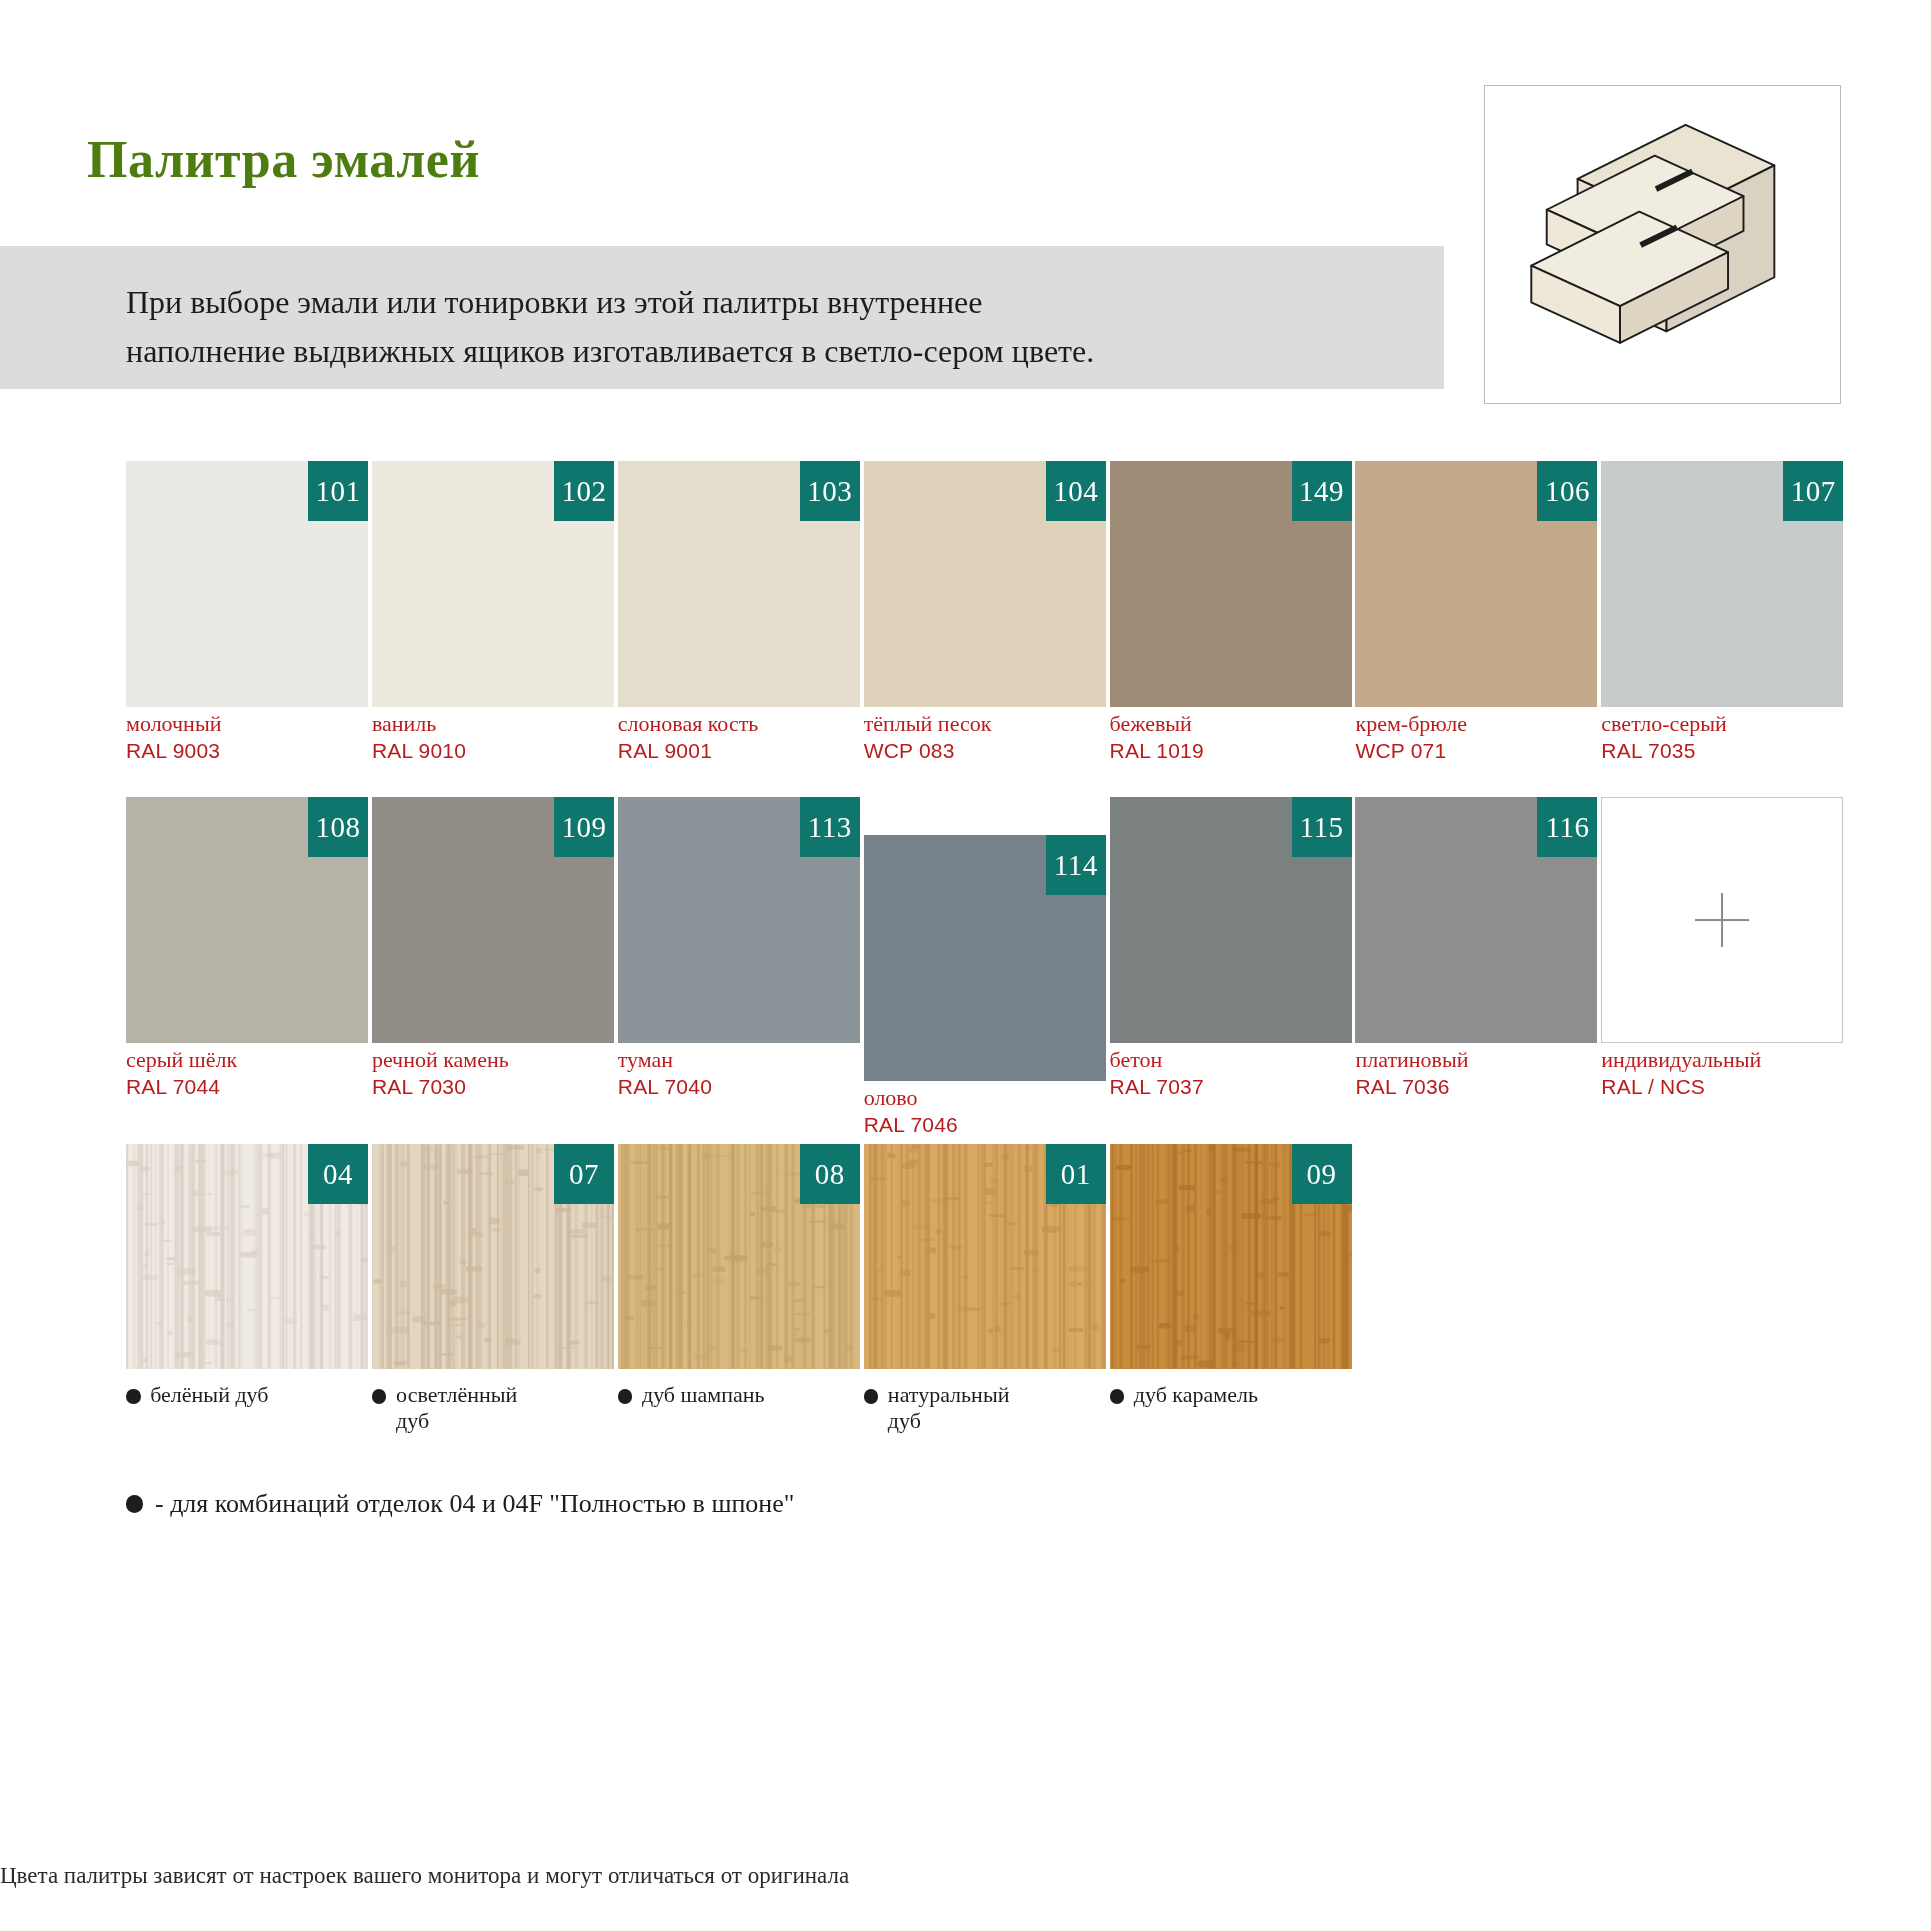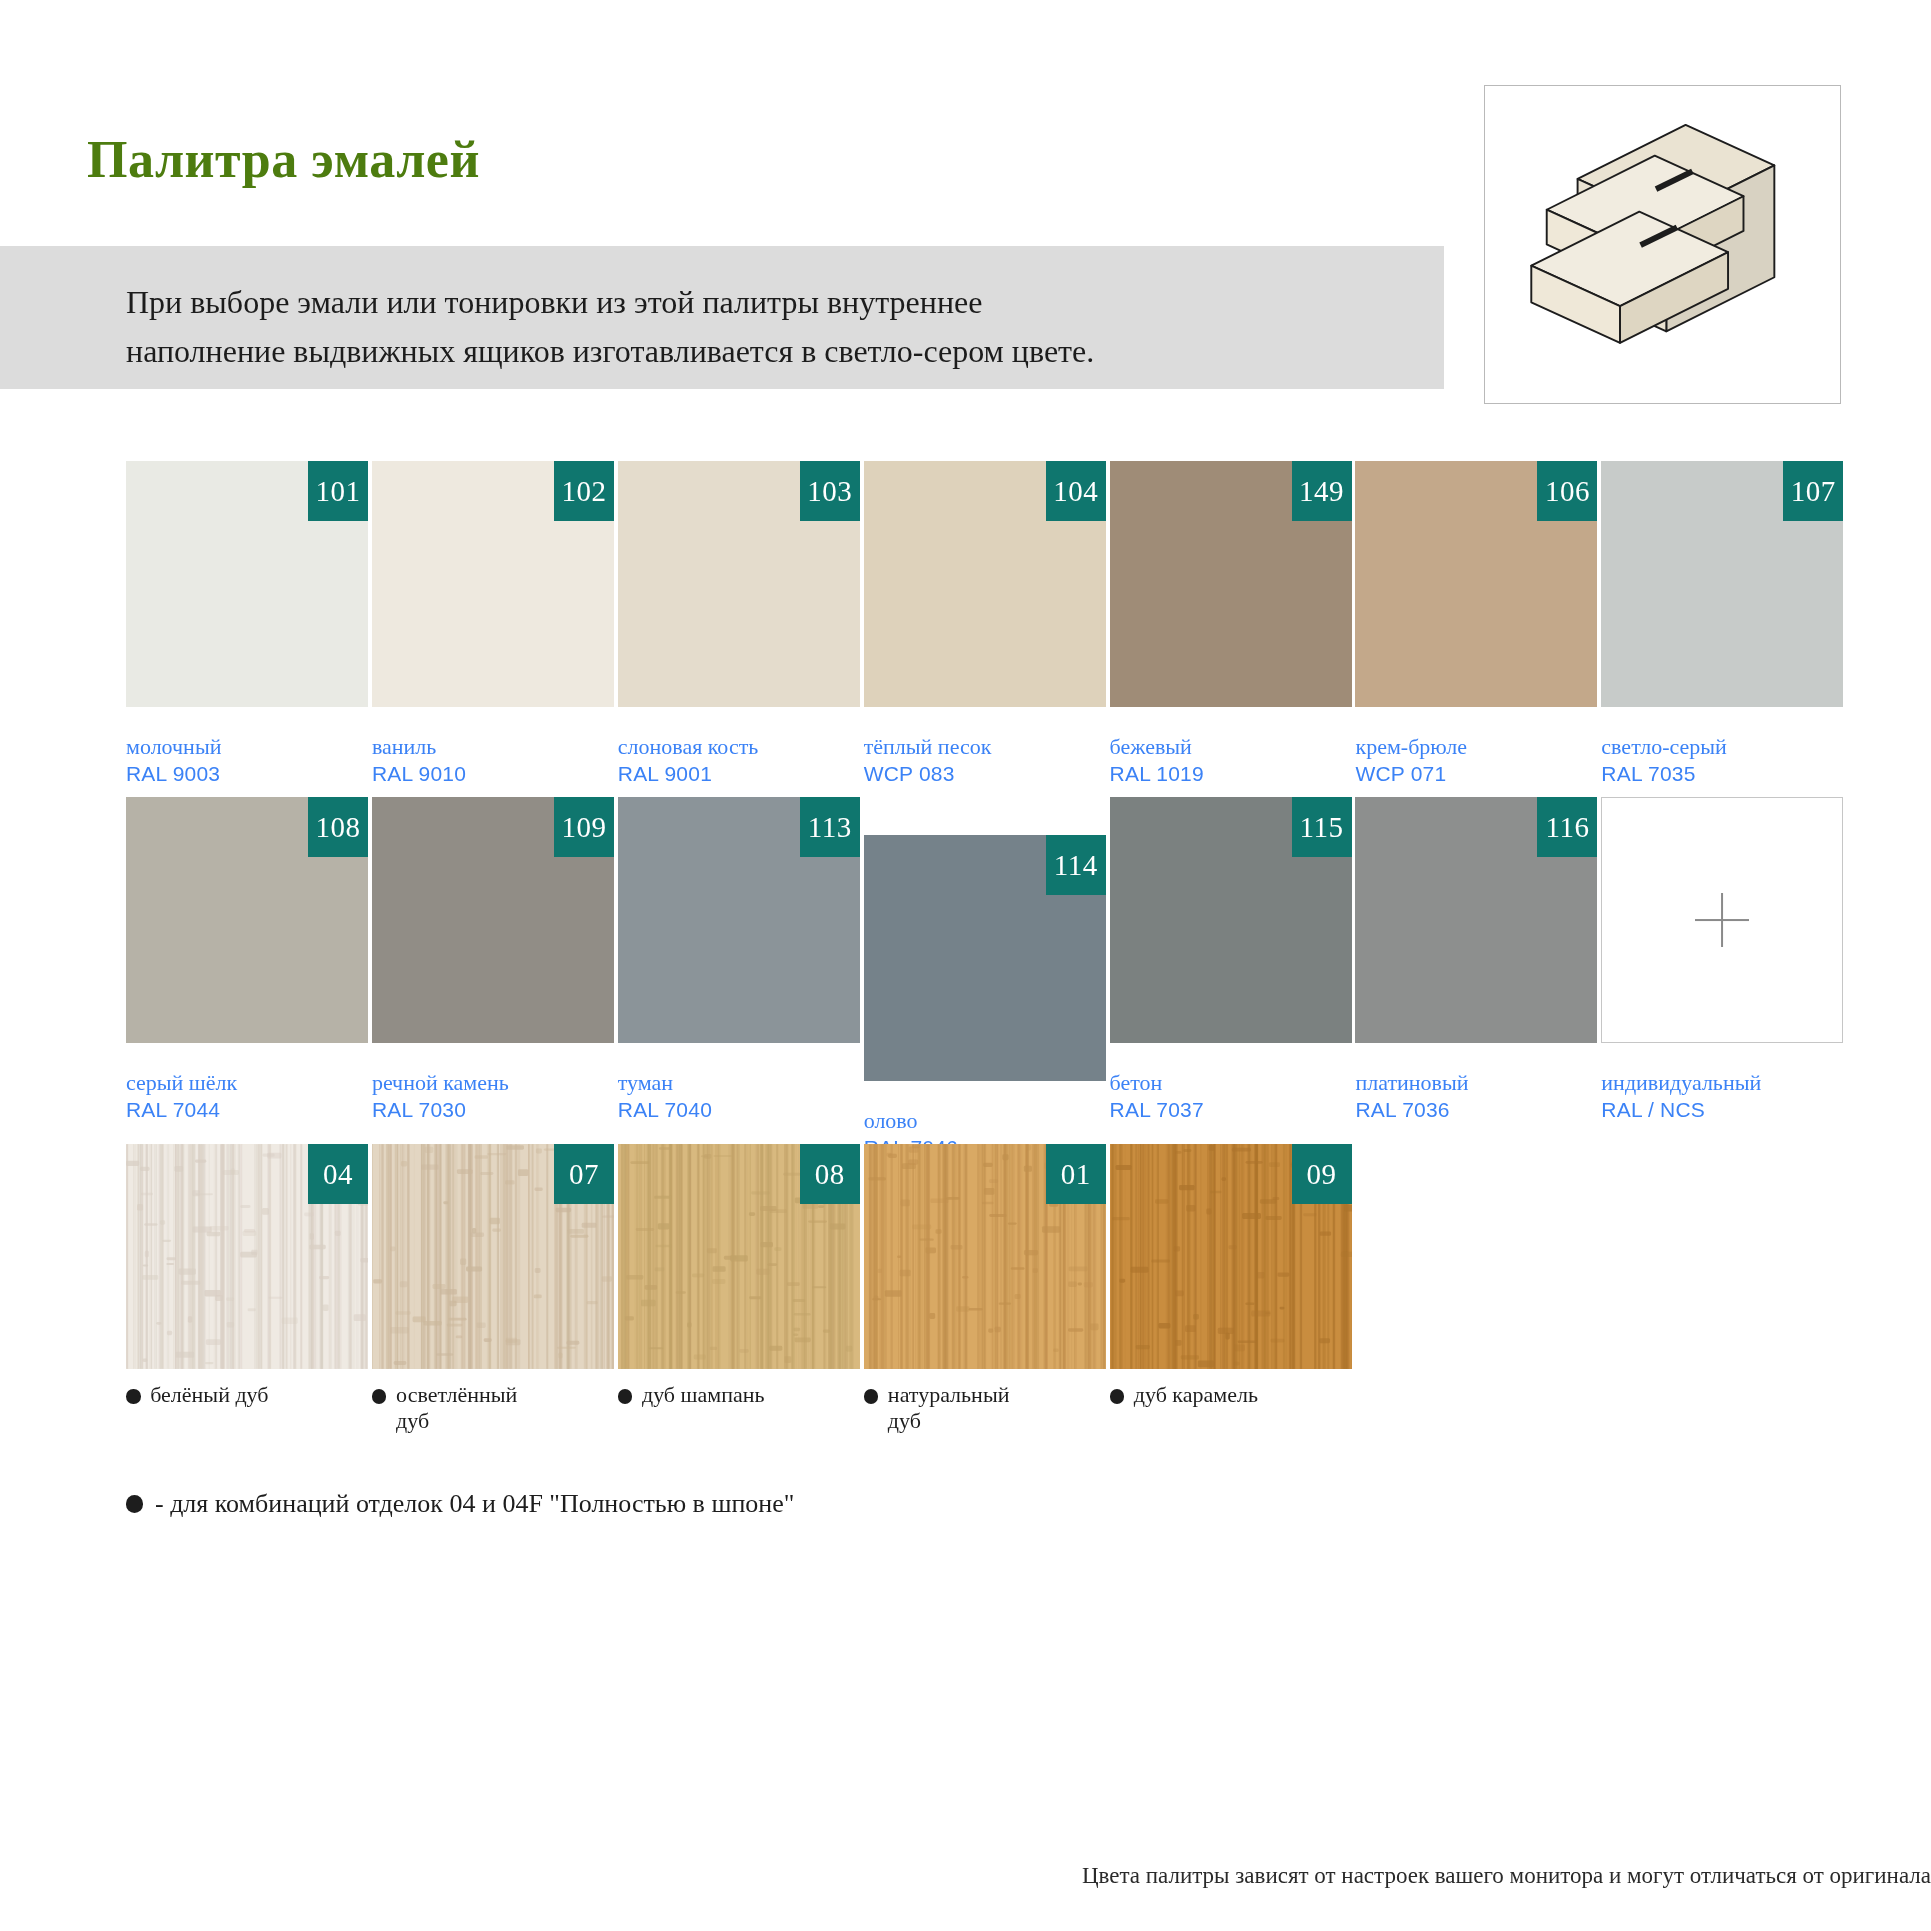"молочный" .caption { color: #3b82f6 -> #b91c1c; margin-top: 26px -> 3px }
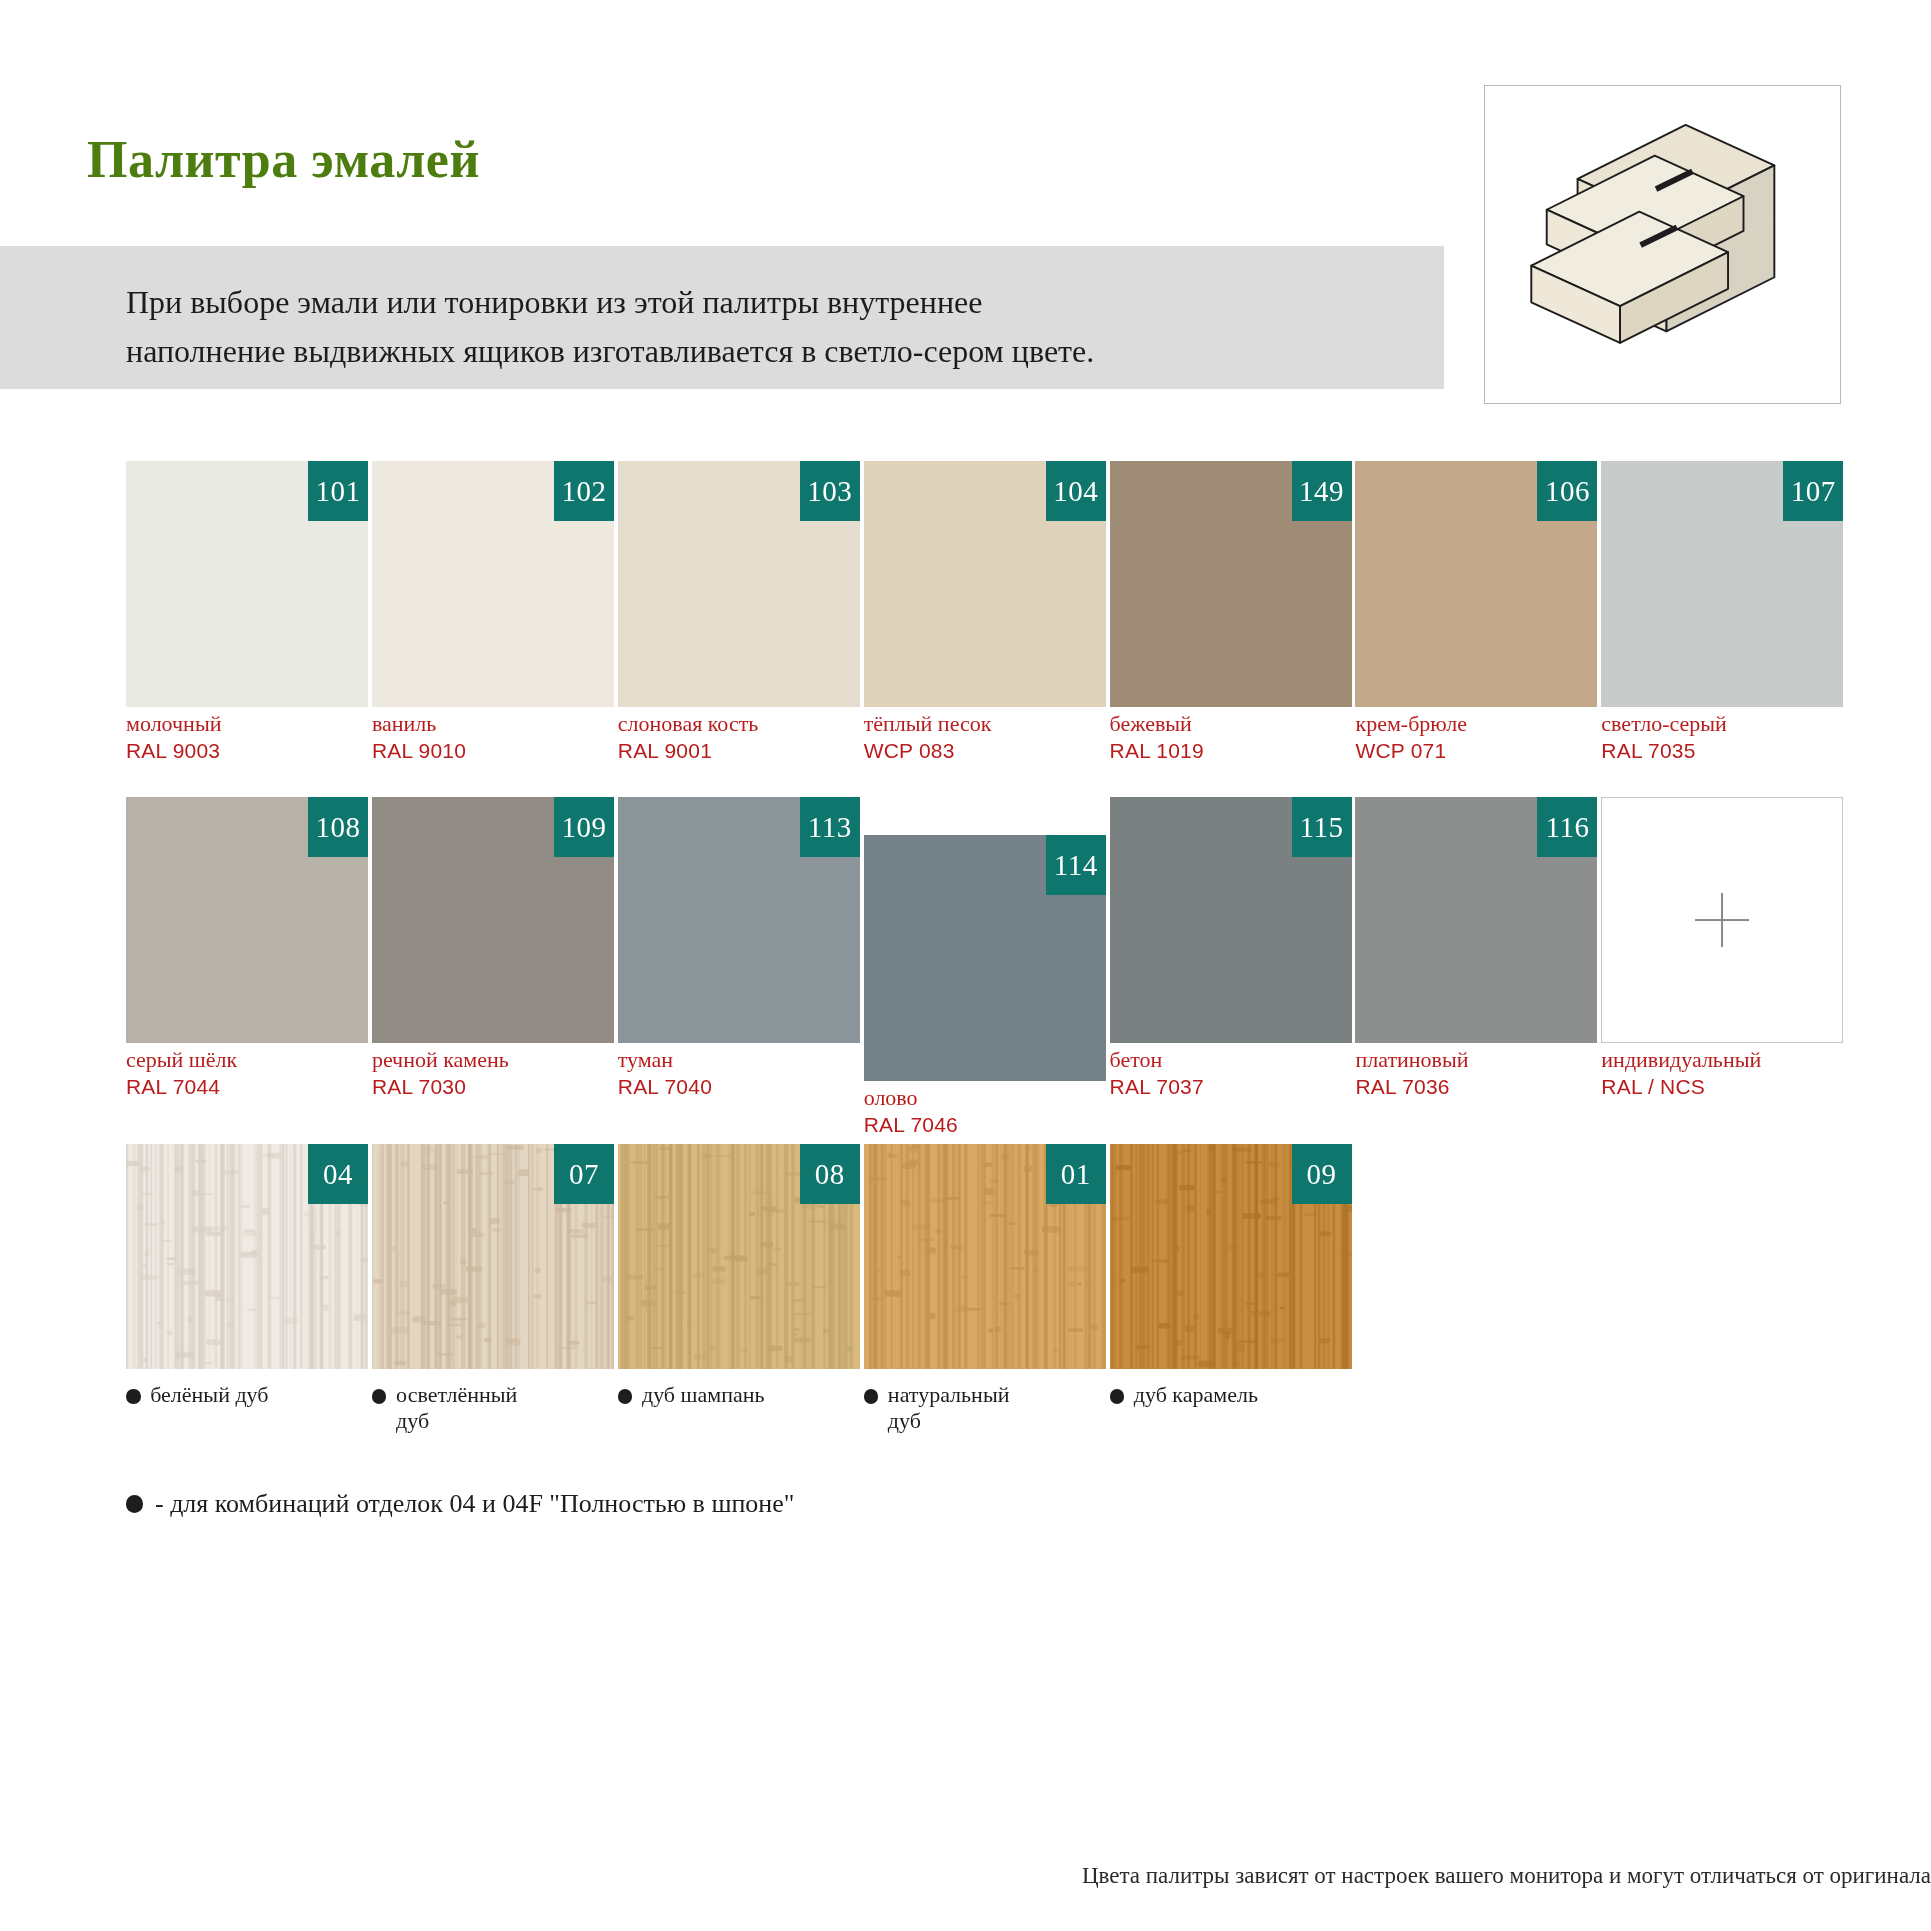"Цвета палитры зависят от настроек" .disclaimer { text-align: right -> left }
